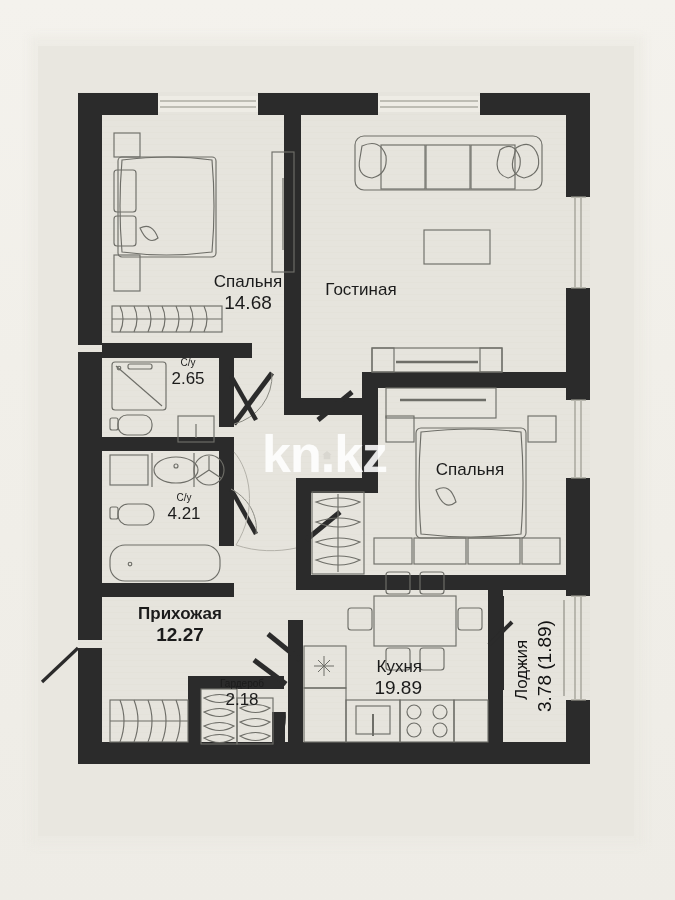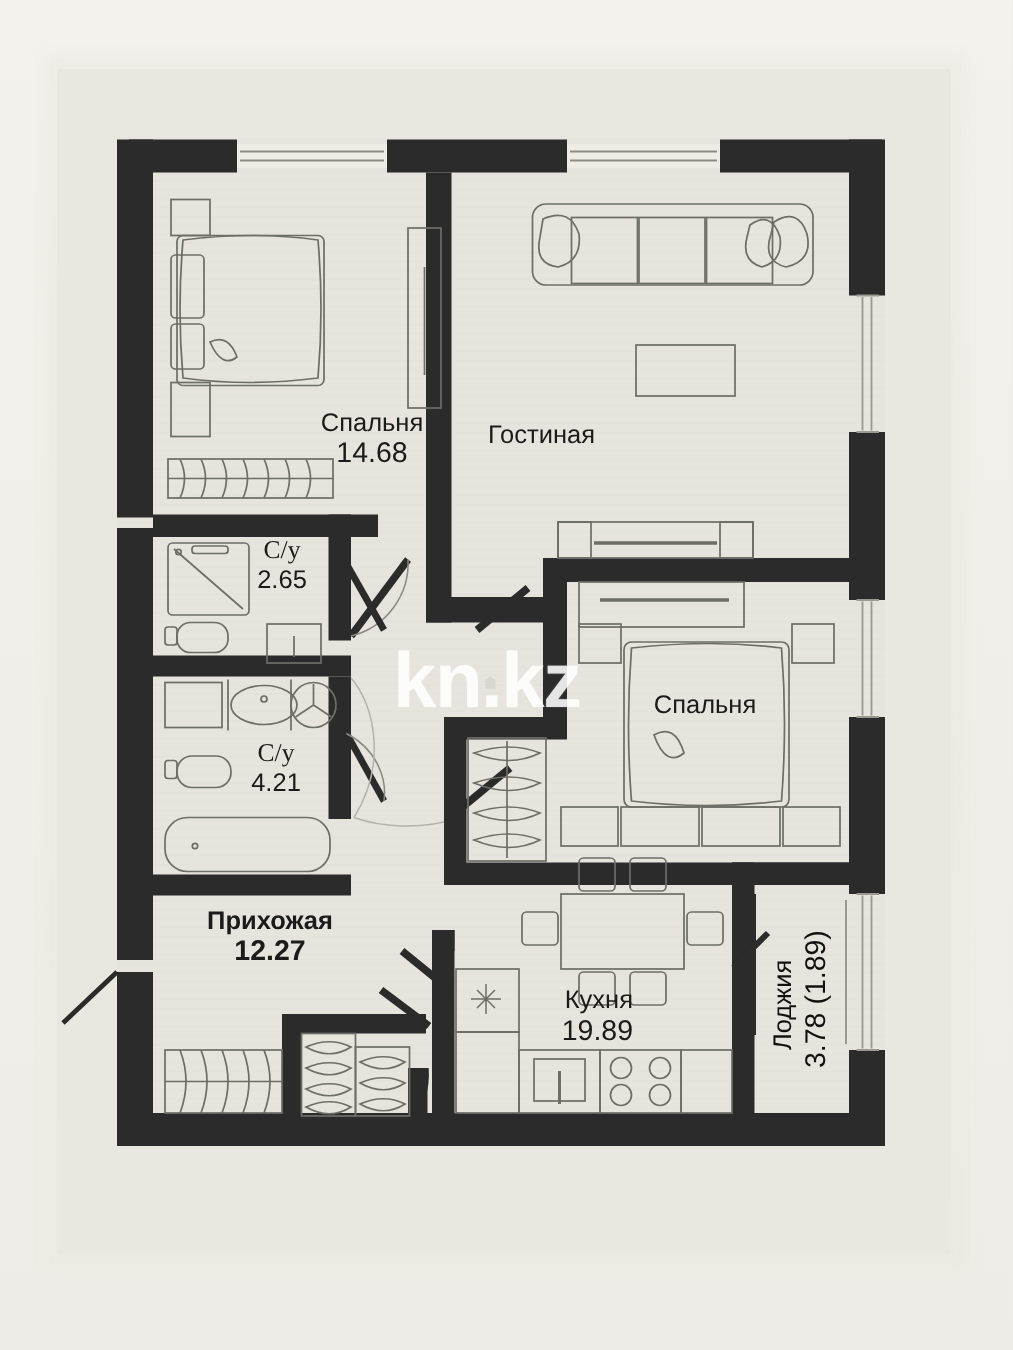"С/у" .lbl.small .nm { font-family: Liberation Serif, serif -> none; font-size: 17px -> 10px }
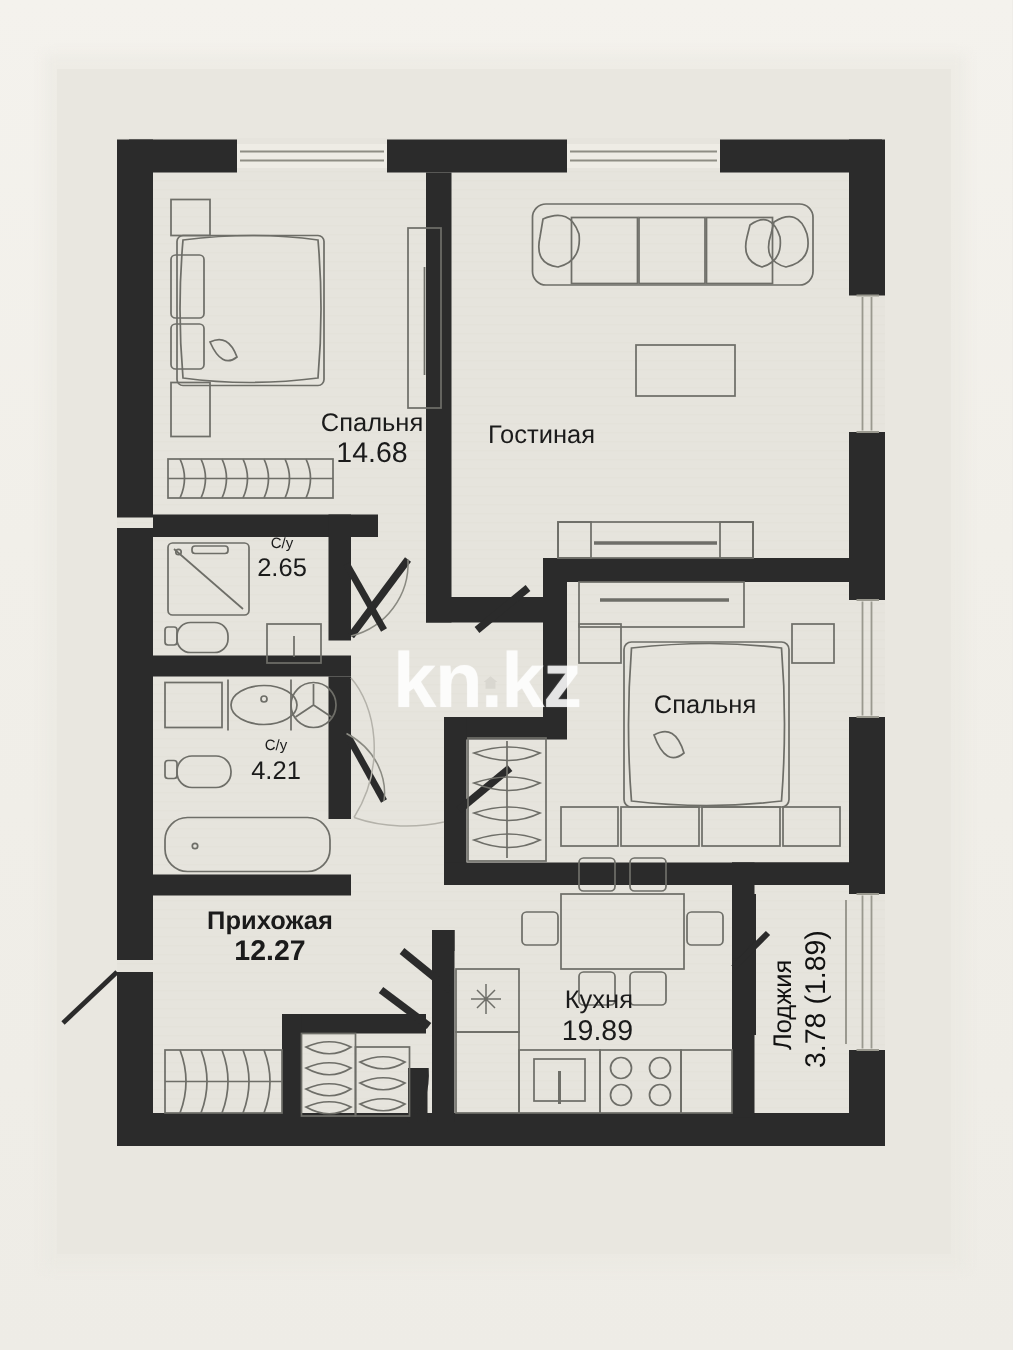"Гардероб" div.lbl { html: none -> <div> <span>Гардероб</span> <span>2.18</span> </div> }
